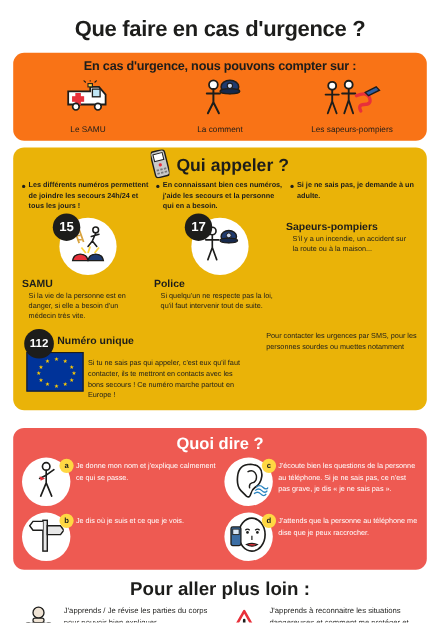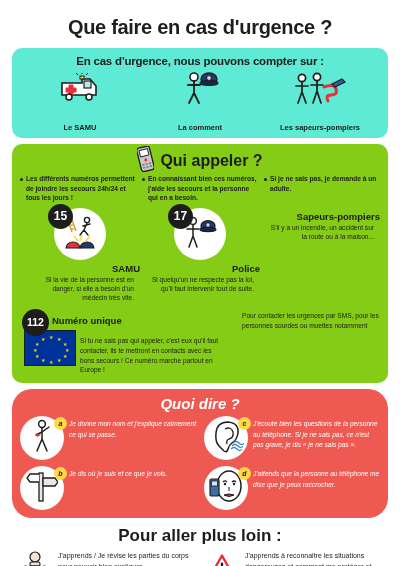"En cas d'urgence, nous pouvons" .yellow-band { background: #5eead4 -> #f97316 }
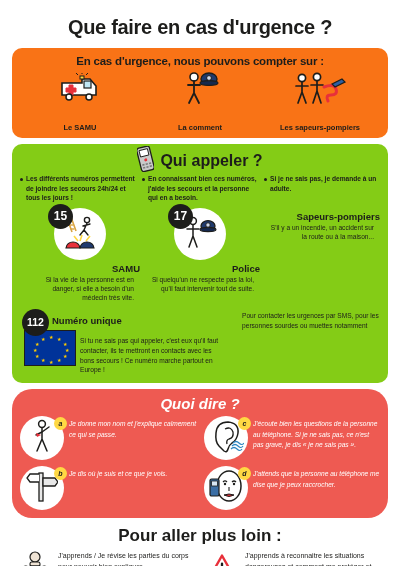"Le SAMU" .service-label { font-weight: bold -> normal; margin-top: 18px -> 8px }
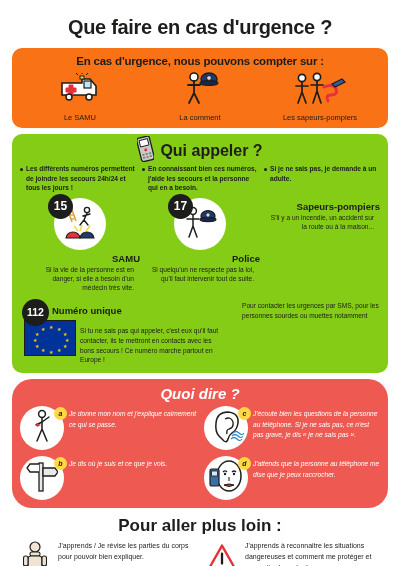"Qui appeler ?" .teal-section { background: #84cc16 -> #eab308 }
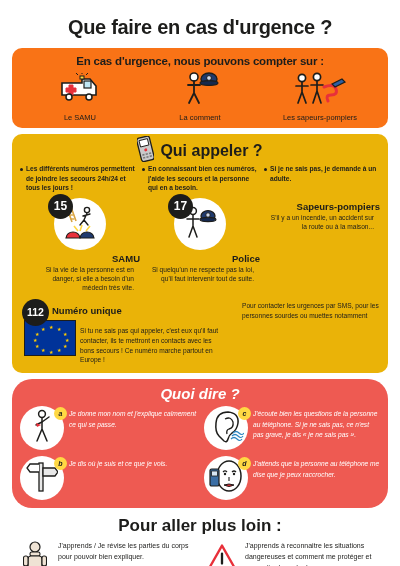"15" .number-col { text-align: right -> left }
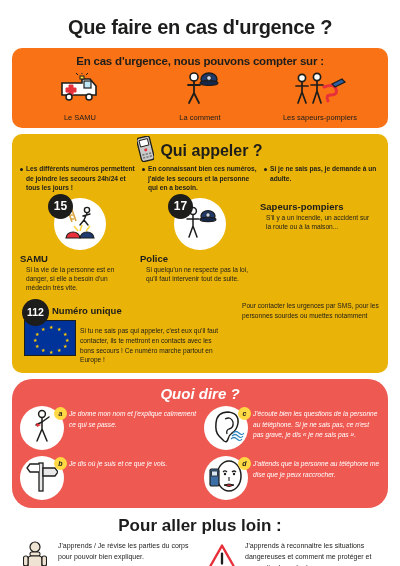"Quoi dire ?" .red-section { border-radius: 20px -> 10px; font-style: italic -> none; margin-top: 6px -> 16px }
